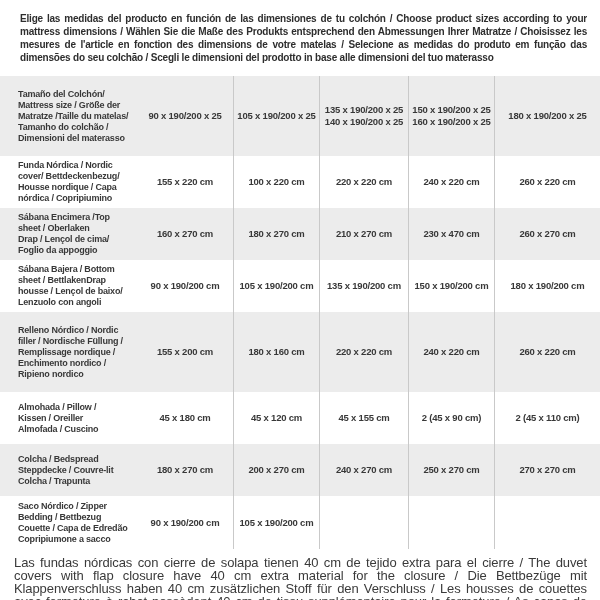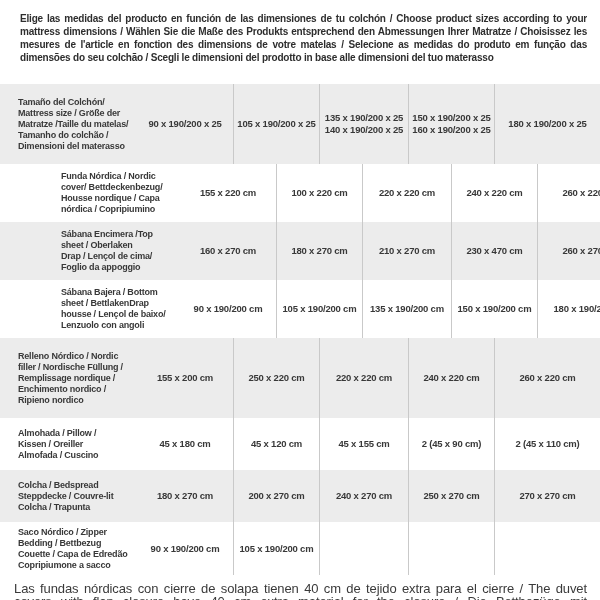"Elige las medidas del producto" .intro { margin: 12px 13px 20px 20px -> 12px 13px 12px 20px }
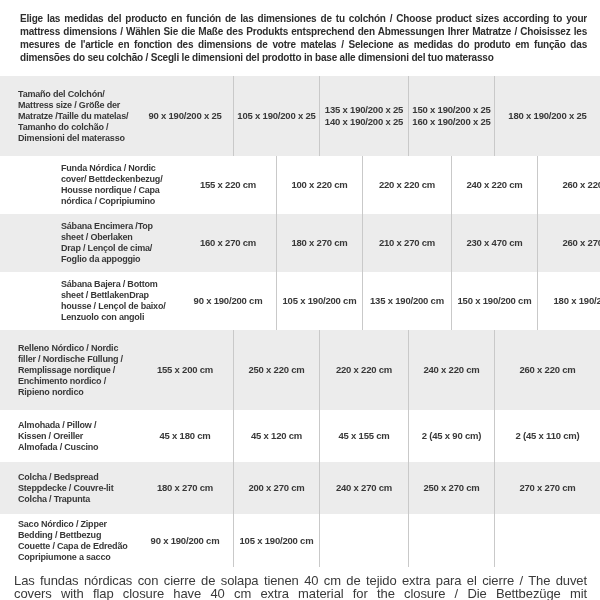"Funda Nórdica / Nordic" .row:nth-child(2), .row:nth-child(3), .row:nth-child(4) { height: 58px -> 52px; padding-left: 43px -> none }
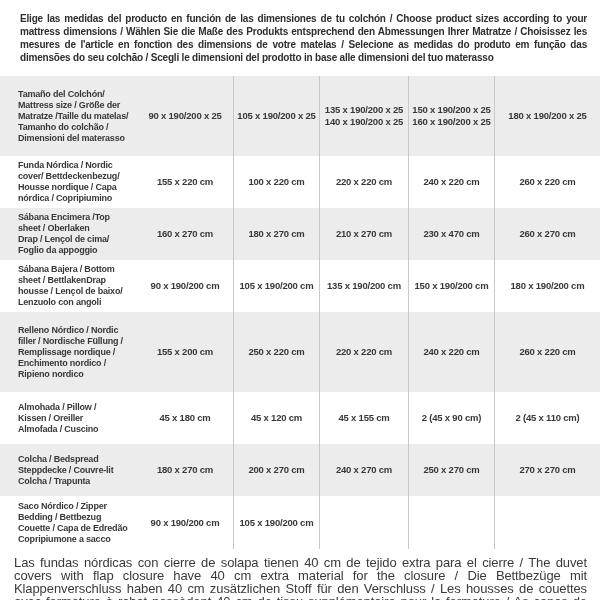"250 x 220 cm" div.cell { text: 250 x 220 -> 180 x 160 }
